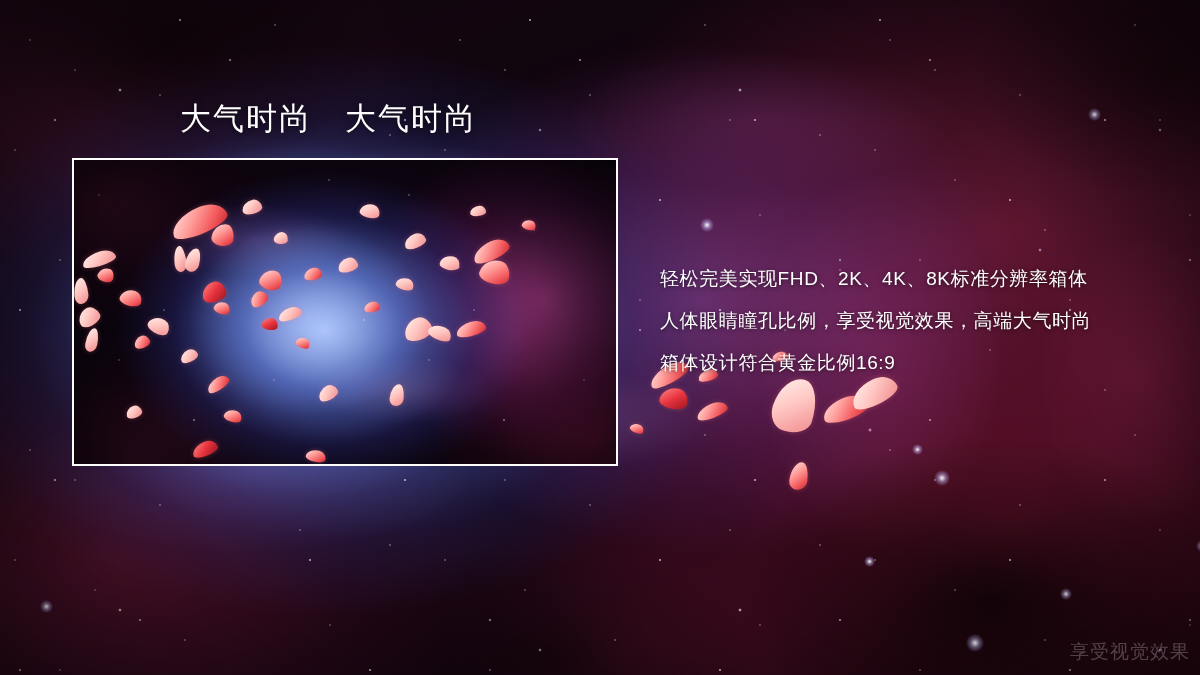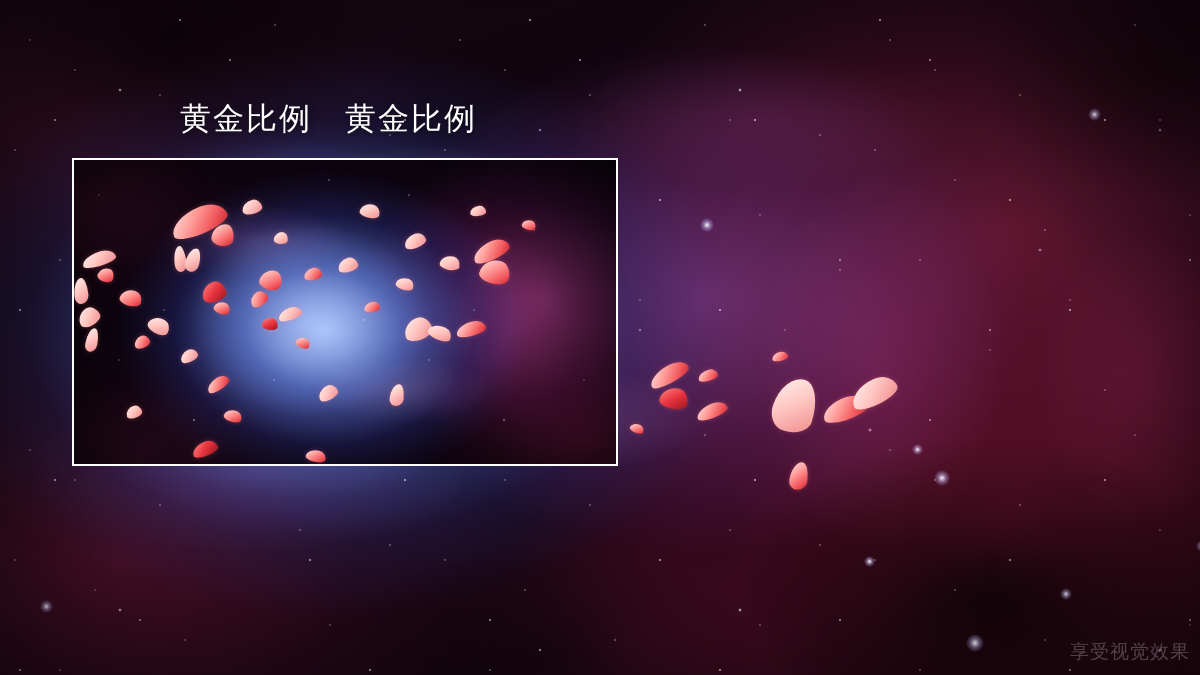"黄金比例 黄金比例" div { text: 黄金比例　黄金比例 -> 大气时尚　大气时尚 }
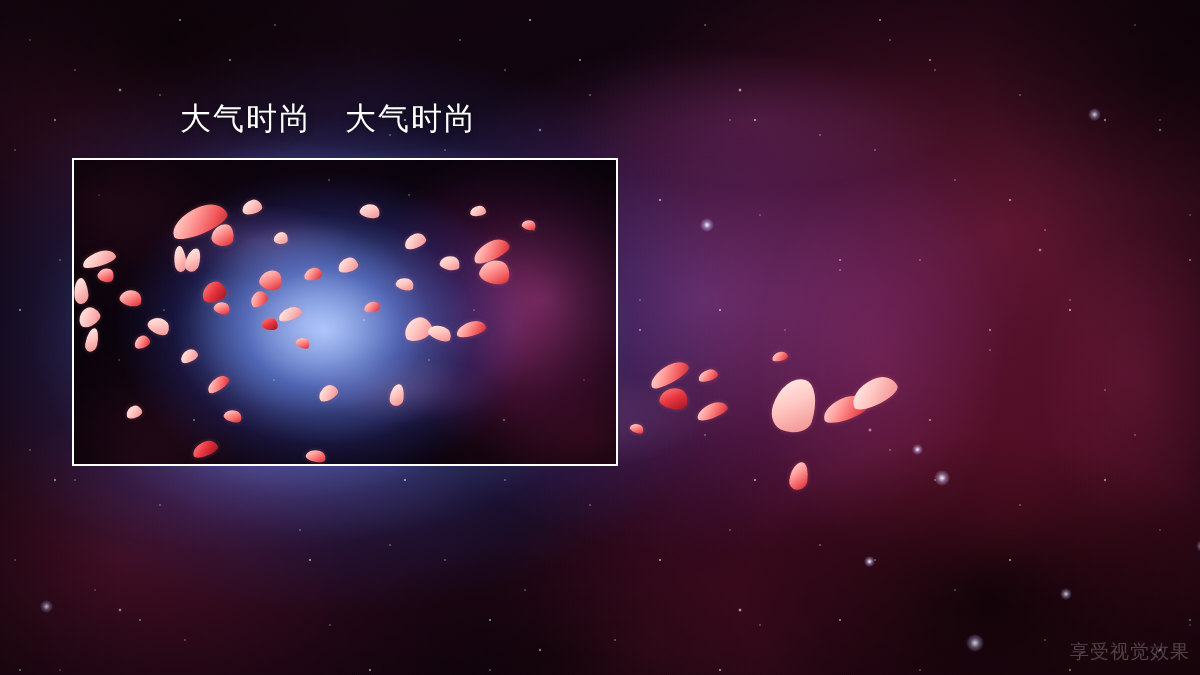"轻松完美实现FHD、2K、4K、8K标准分辨率箱体" div { html: none -> <div> <div>轻松完美实现FHD、2K、4K、8K标准分辨率箱体</div> <div>人体眼睛瞳孔比例，享受视觉效果，高端大气时尚</div> <div>箱体设计符合黄金比例16:9</div> </div> }
